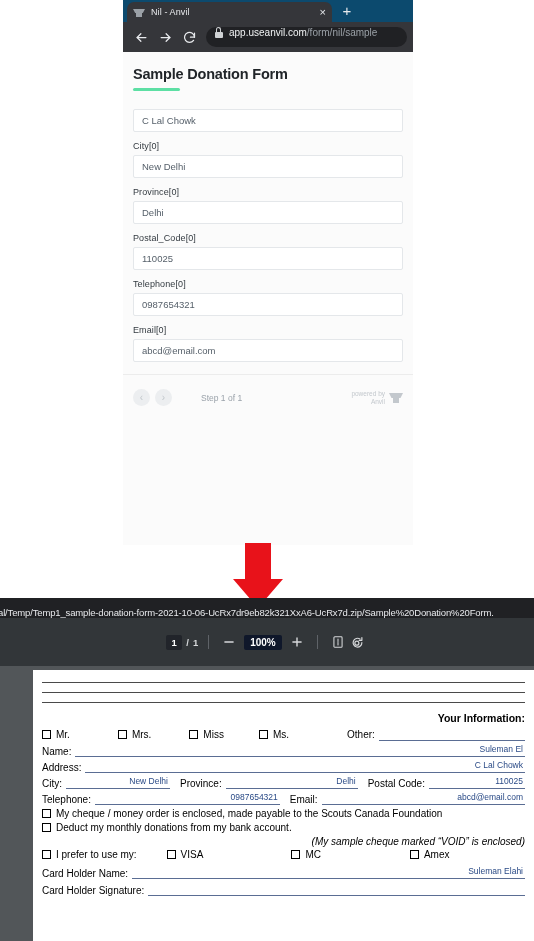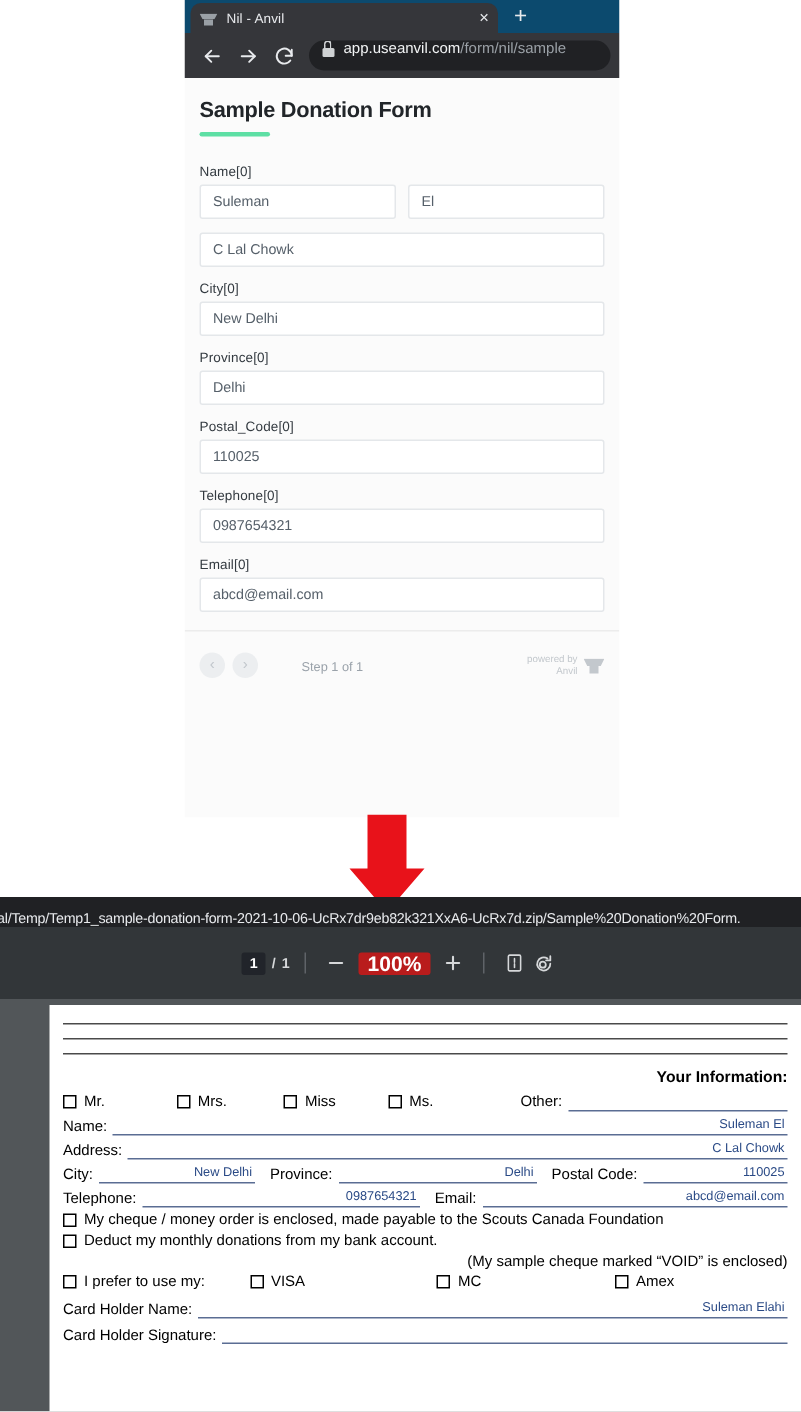"Name[0]" div.field-group { html: <div> <div>Name[0]</div> <div> <div>Suleman</div> <div>El</div> </div> </div> -> none }
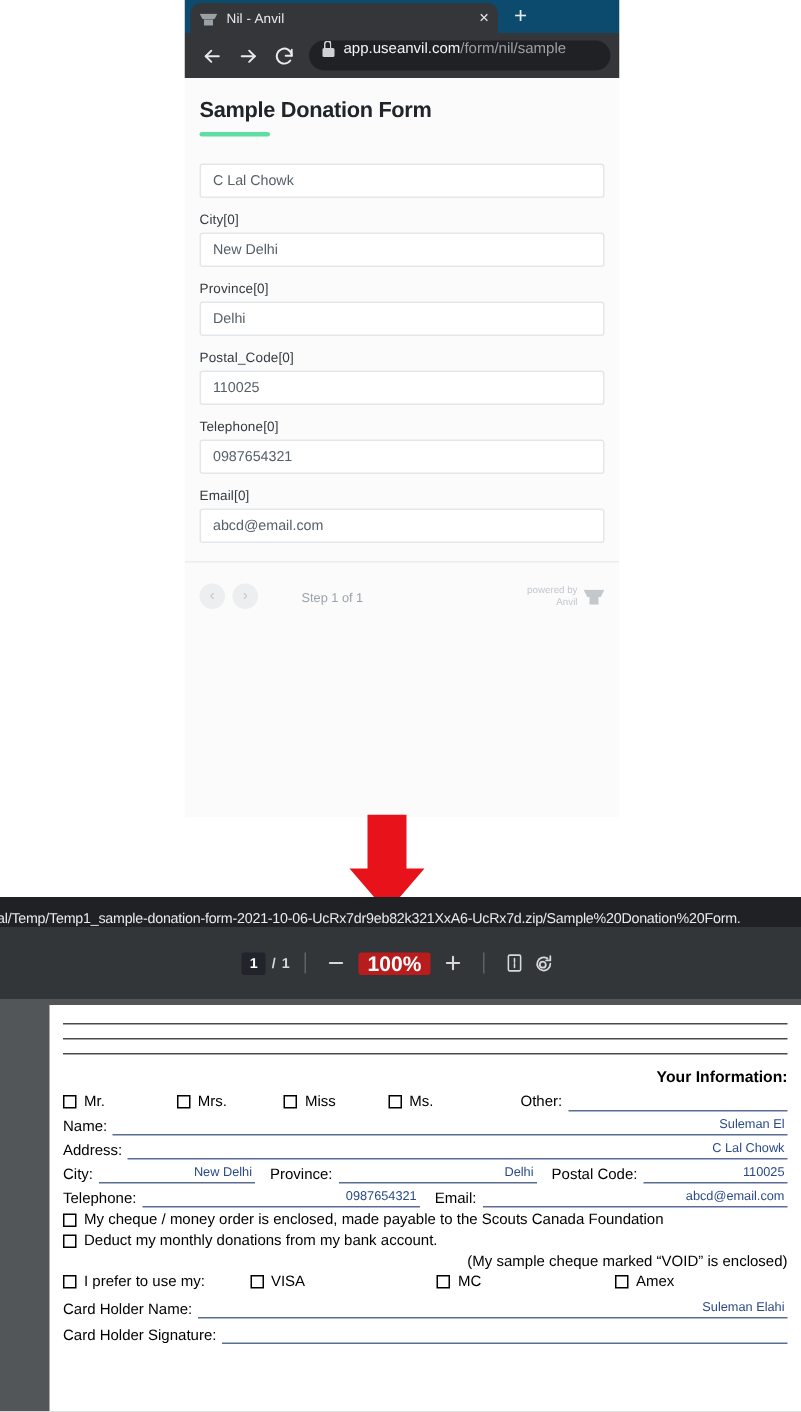"100%" .pdf-zoom-box { background: #b91c1c -> #0f172a; font-size: 14px -> 10px }
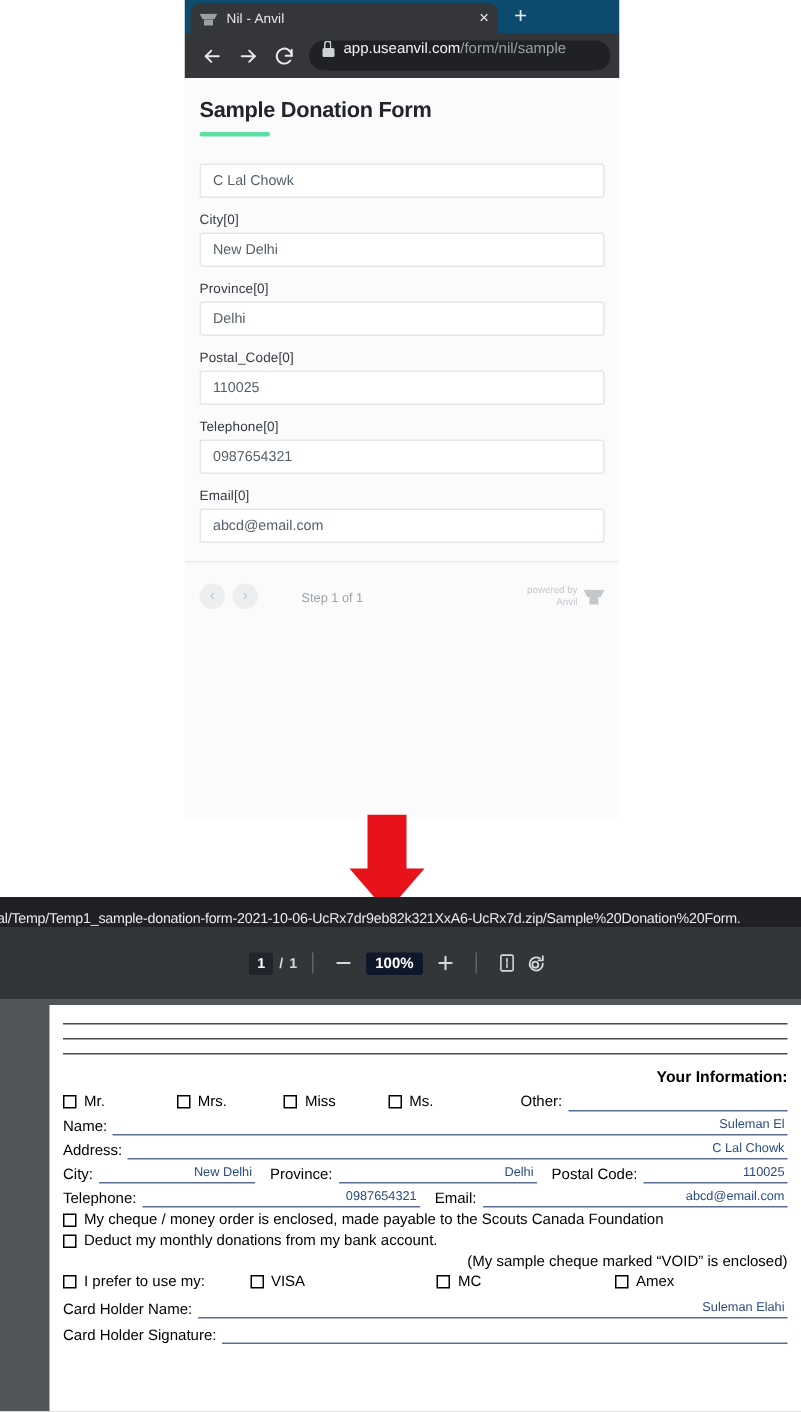"(My sample cheque marked “VOID”" .indent-note { font-style: none -> italic }
